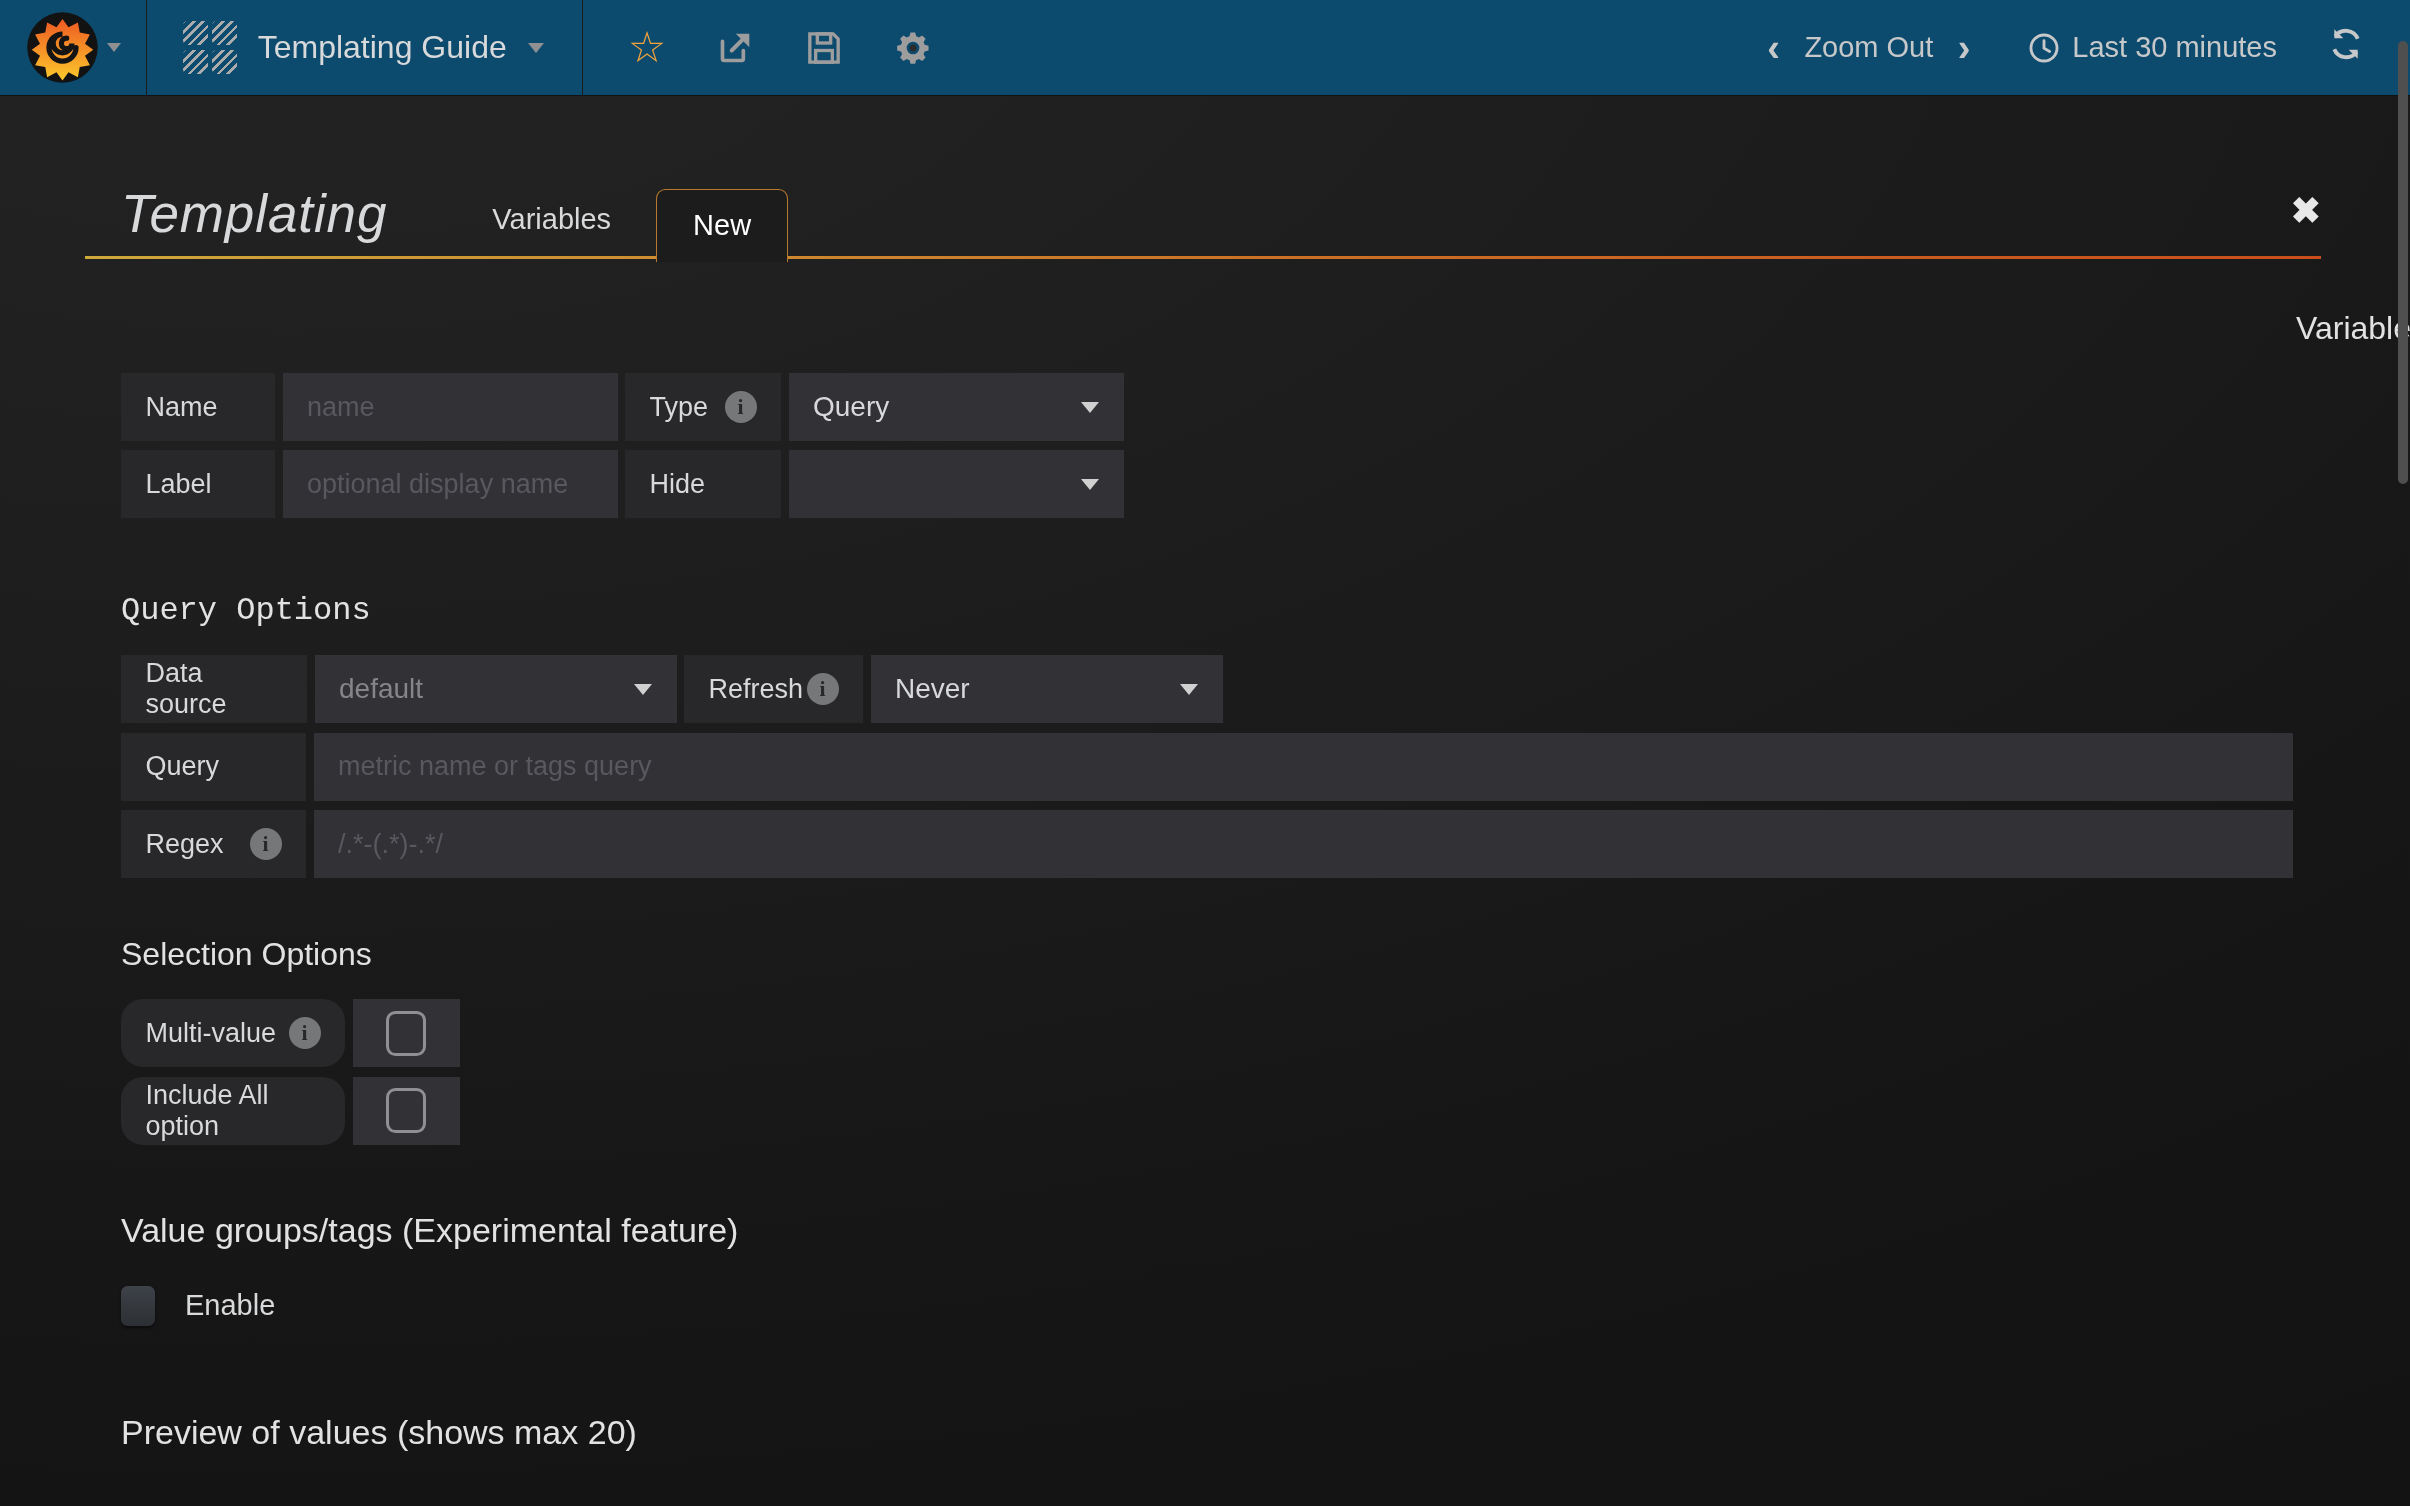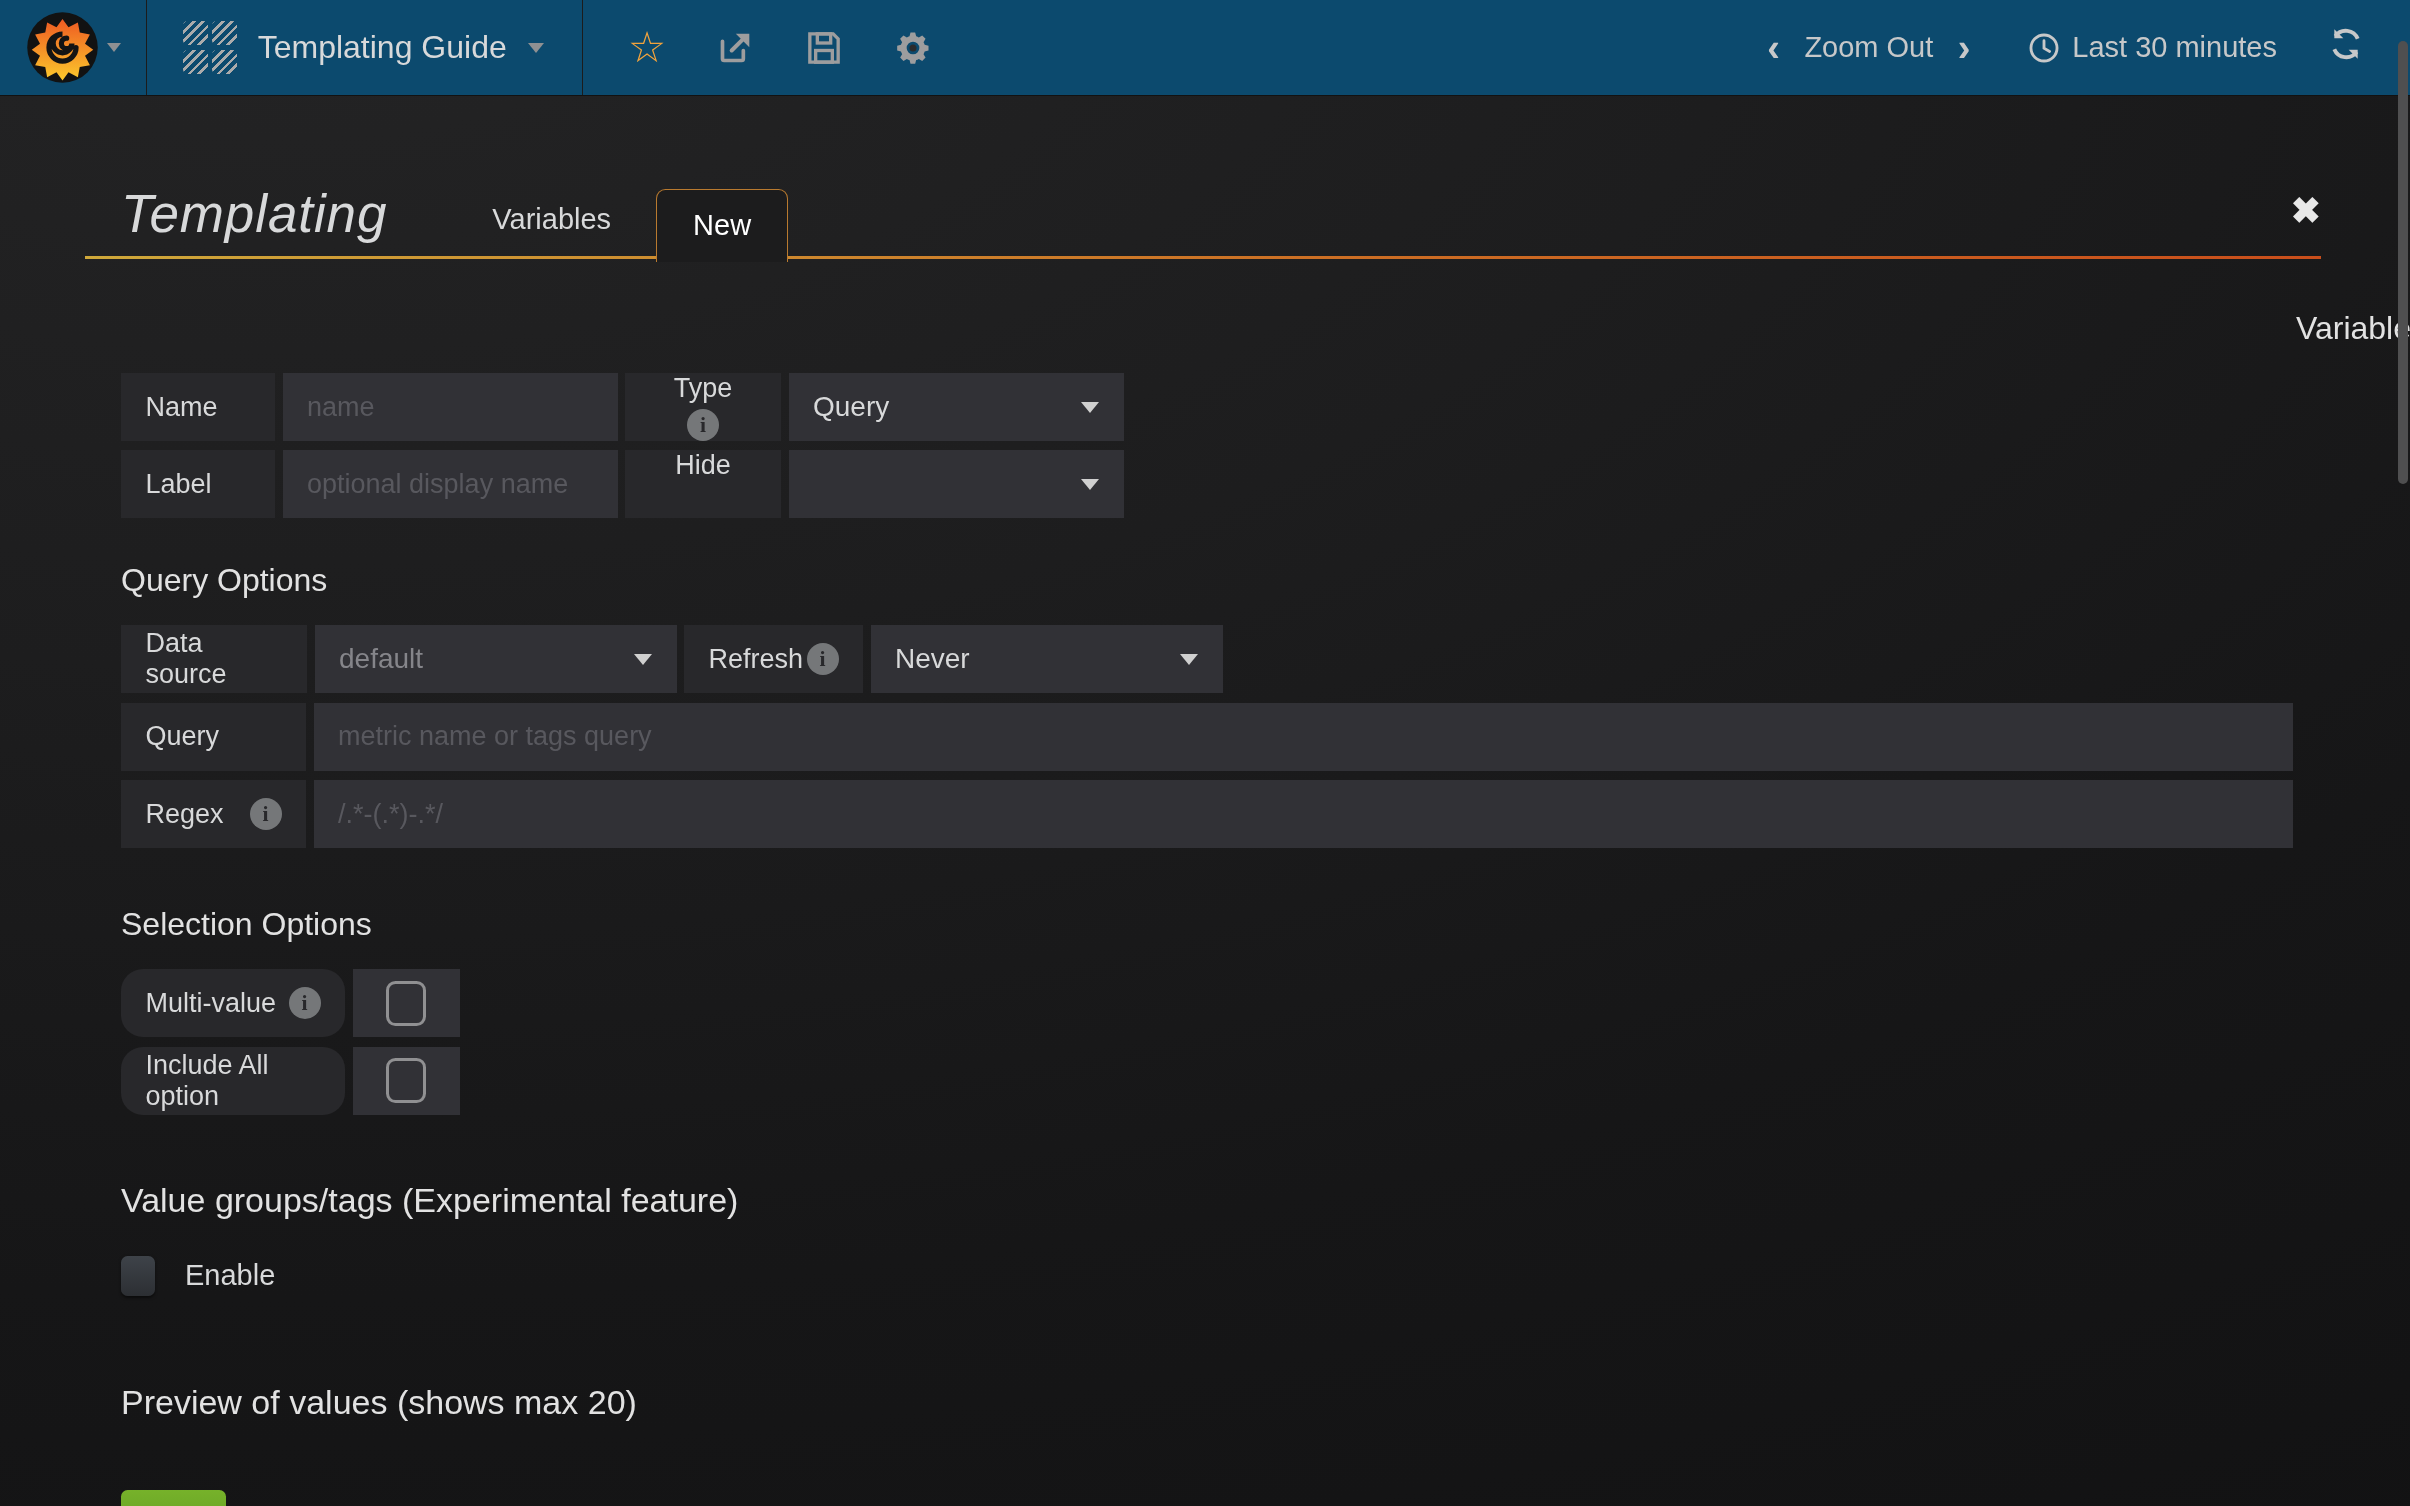"Type" .w-type { flex-direction: column -> none }
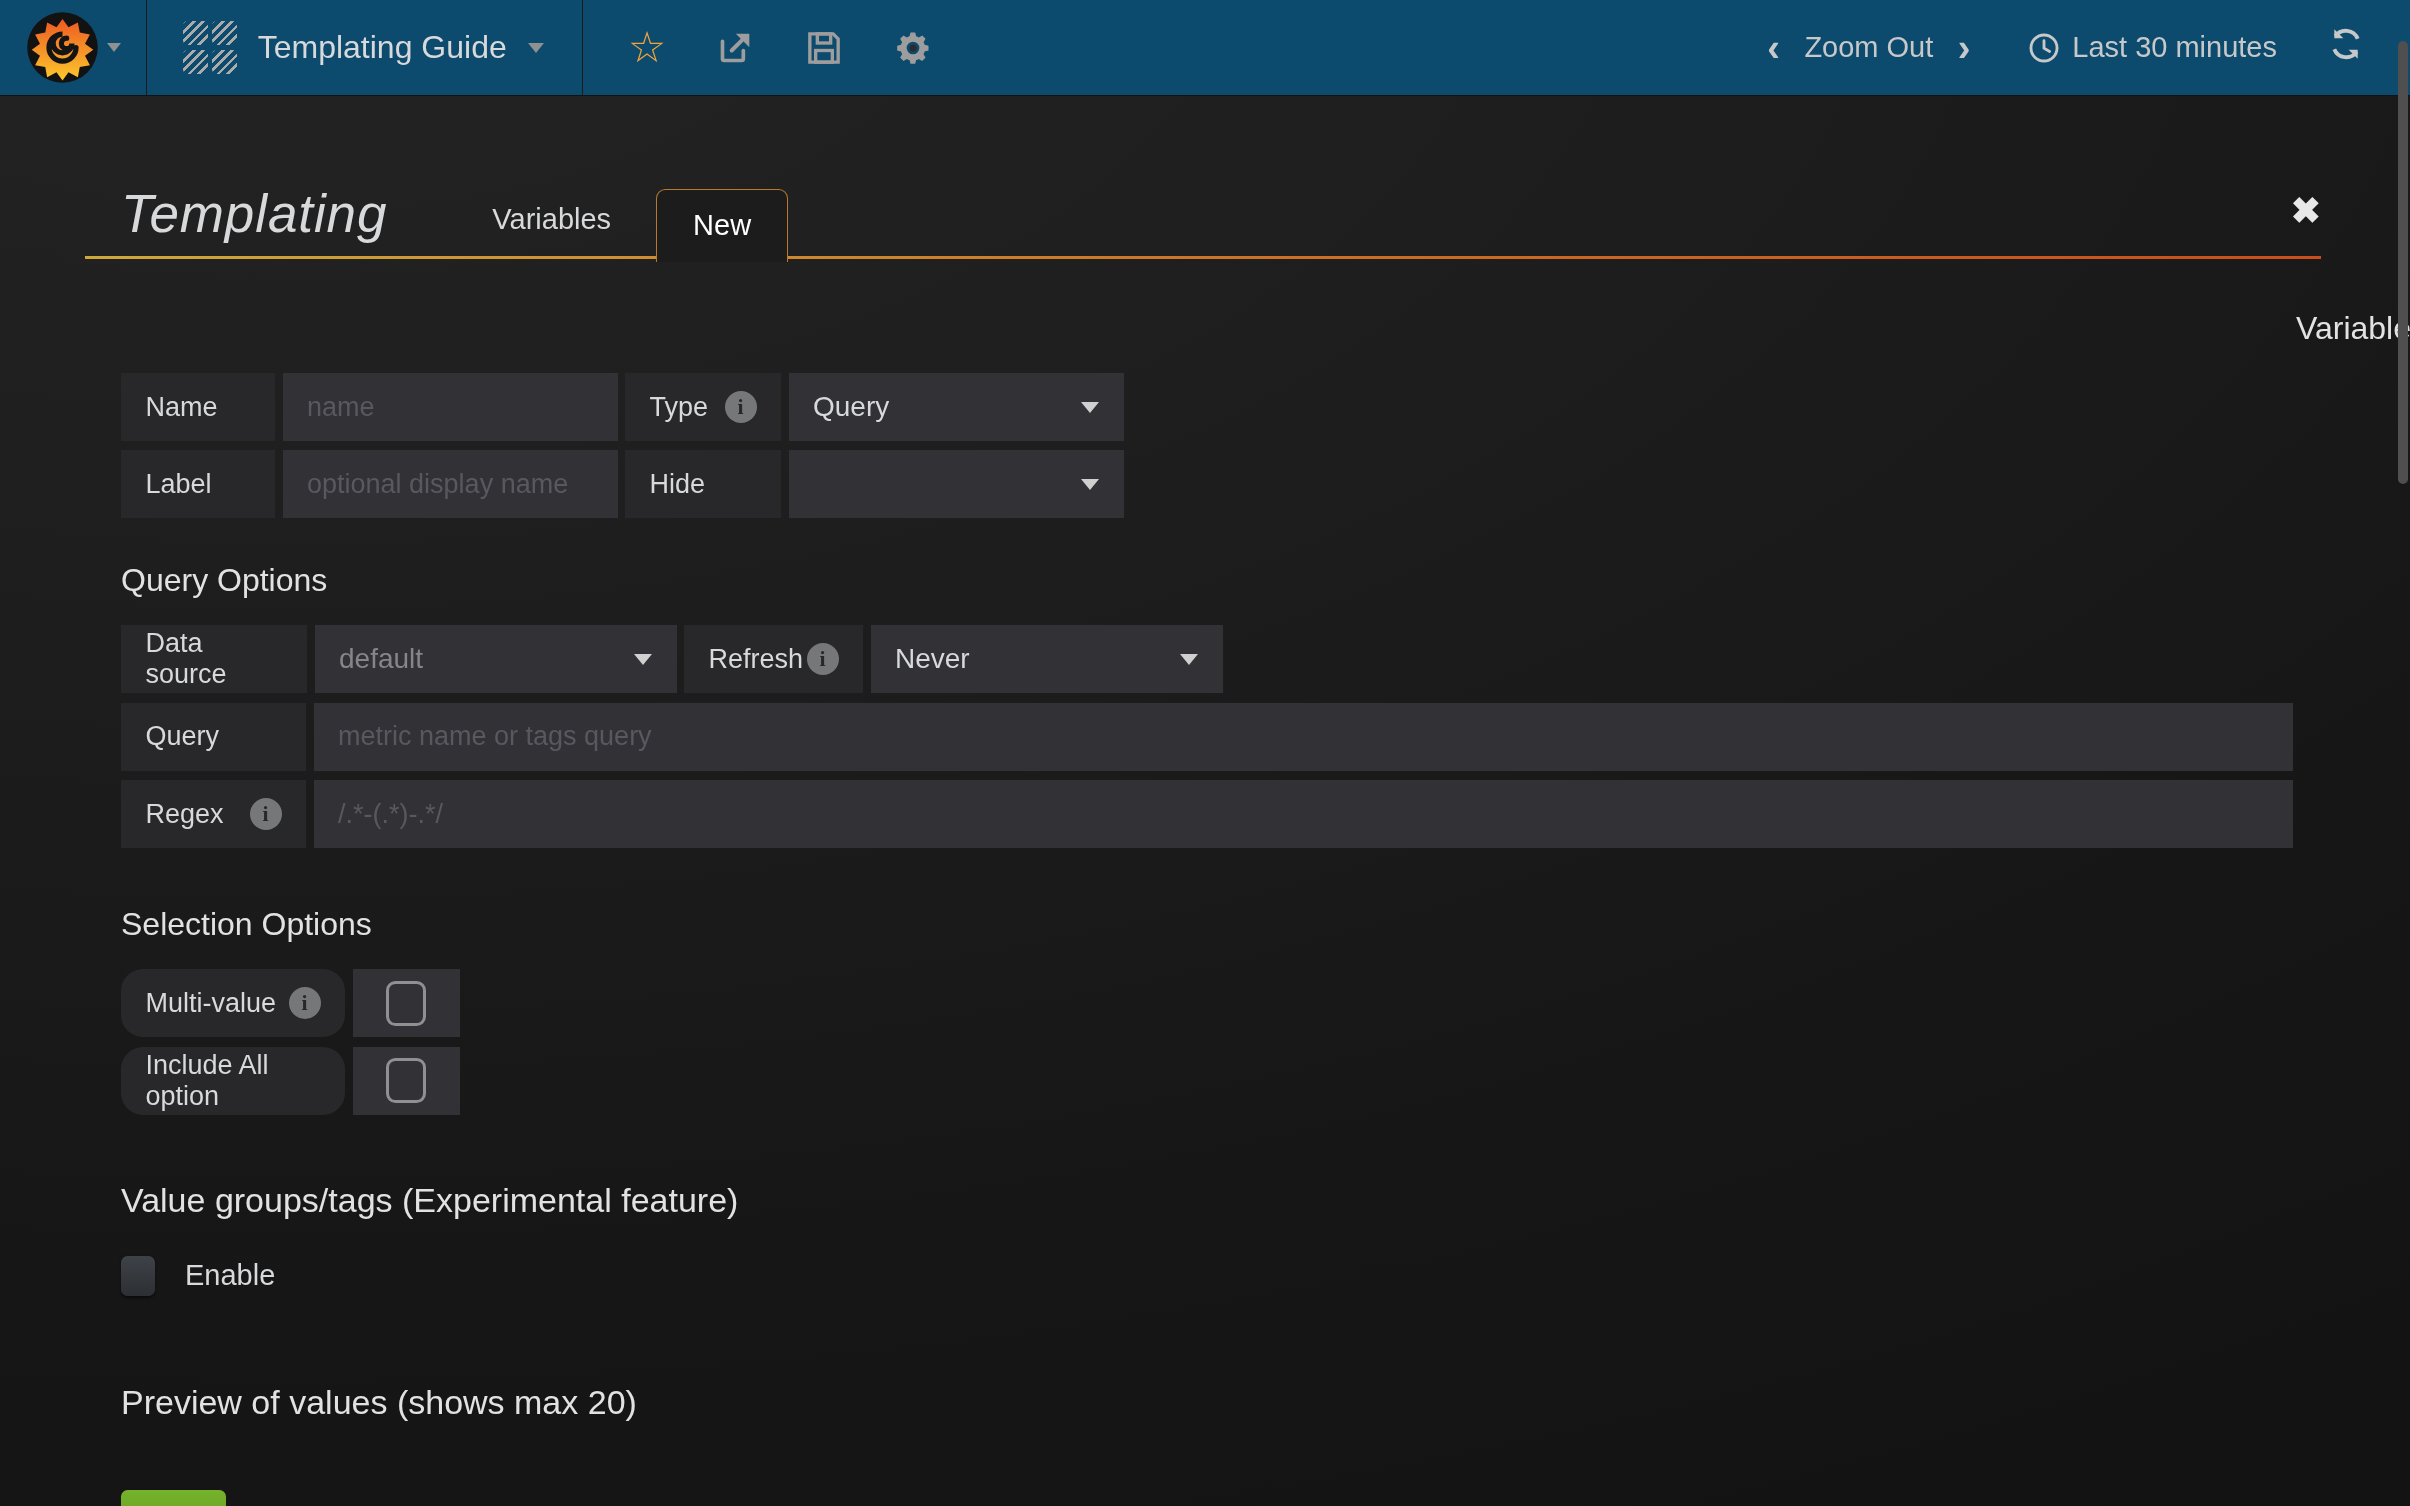"Query Options" .sh-query { font-family: none -> Liberation Mono, monospace; margin-top: 44px -> 74px }
